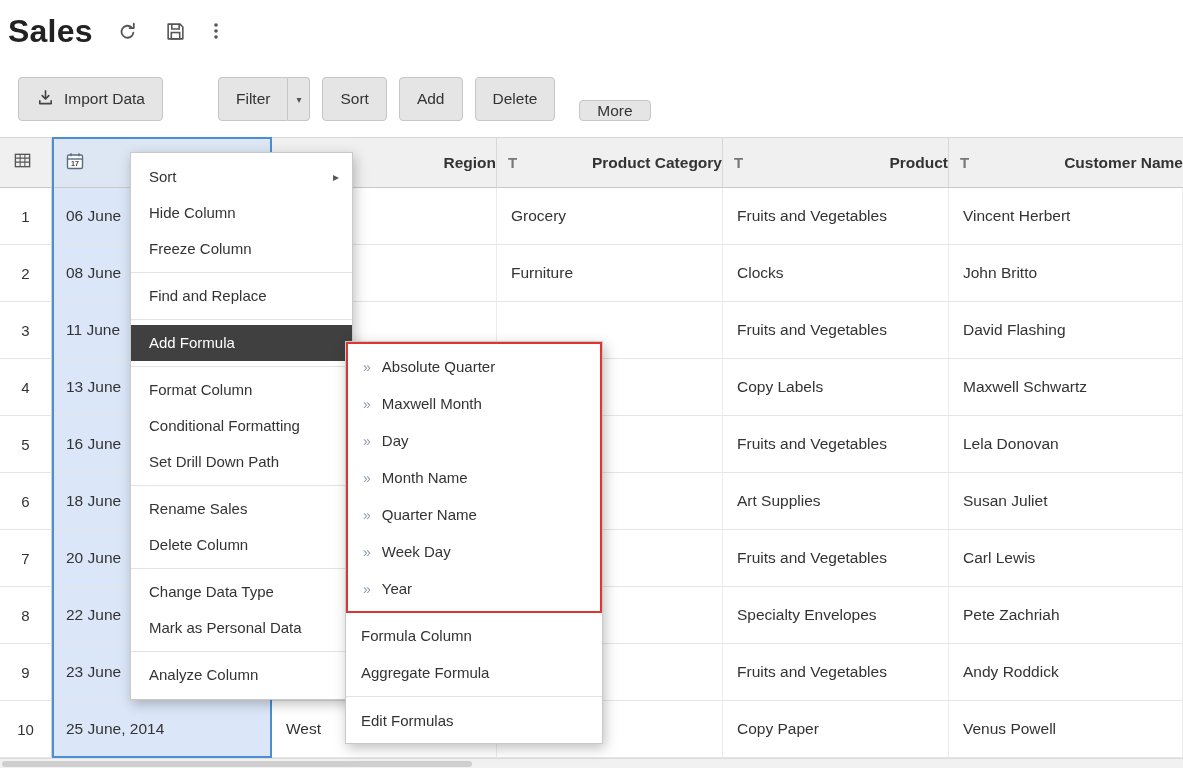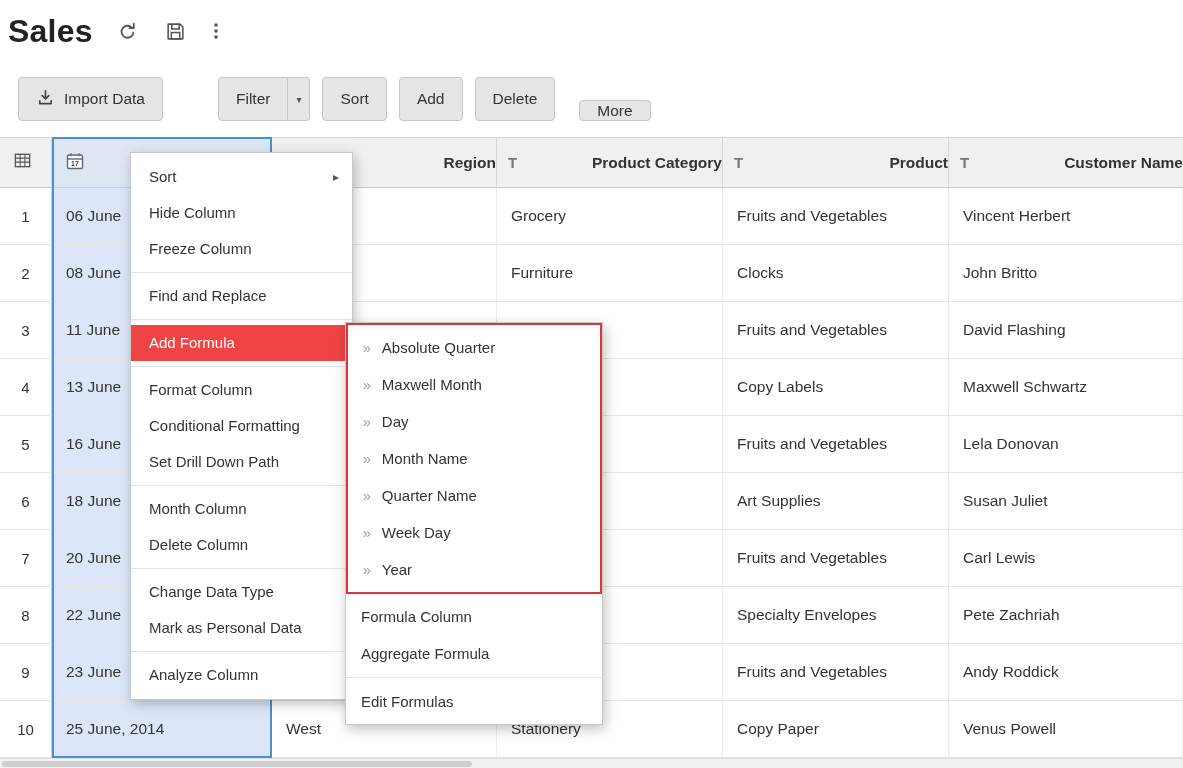"Add Formula" .mi.hl { background: #ef4444 -> #404040 }
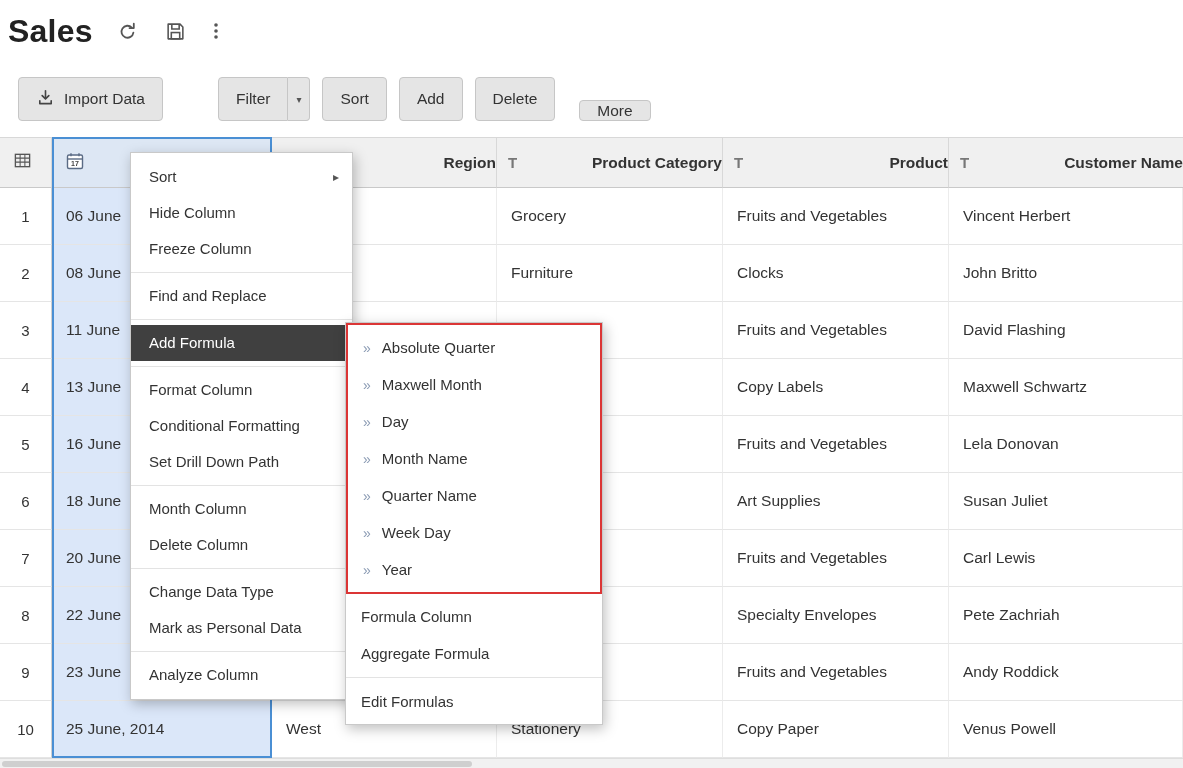"» Absolute Quarter" .sub-menu { top: 322px -> 341px }
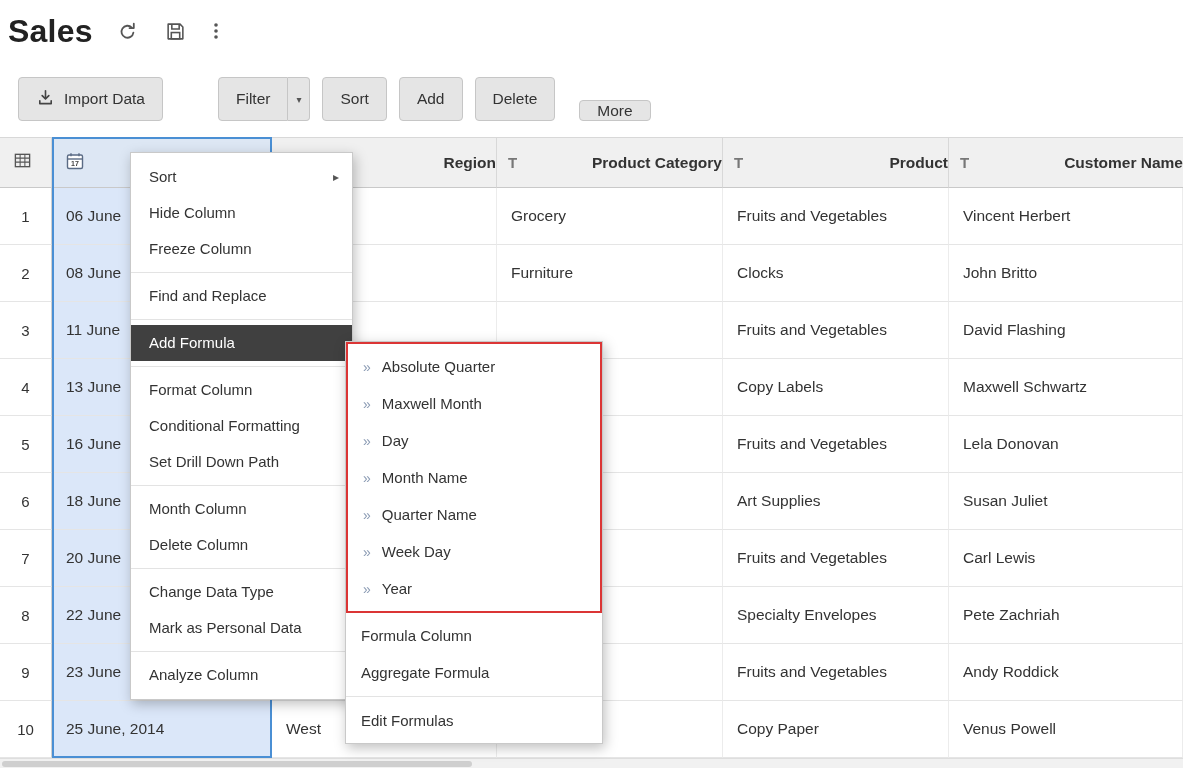"Month Column" div.mi { text: Month Column -> Rename Sales }
